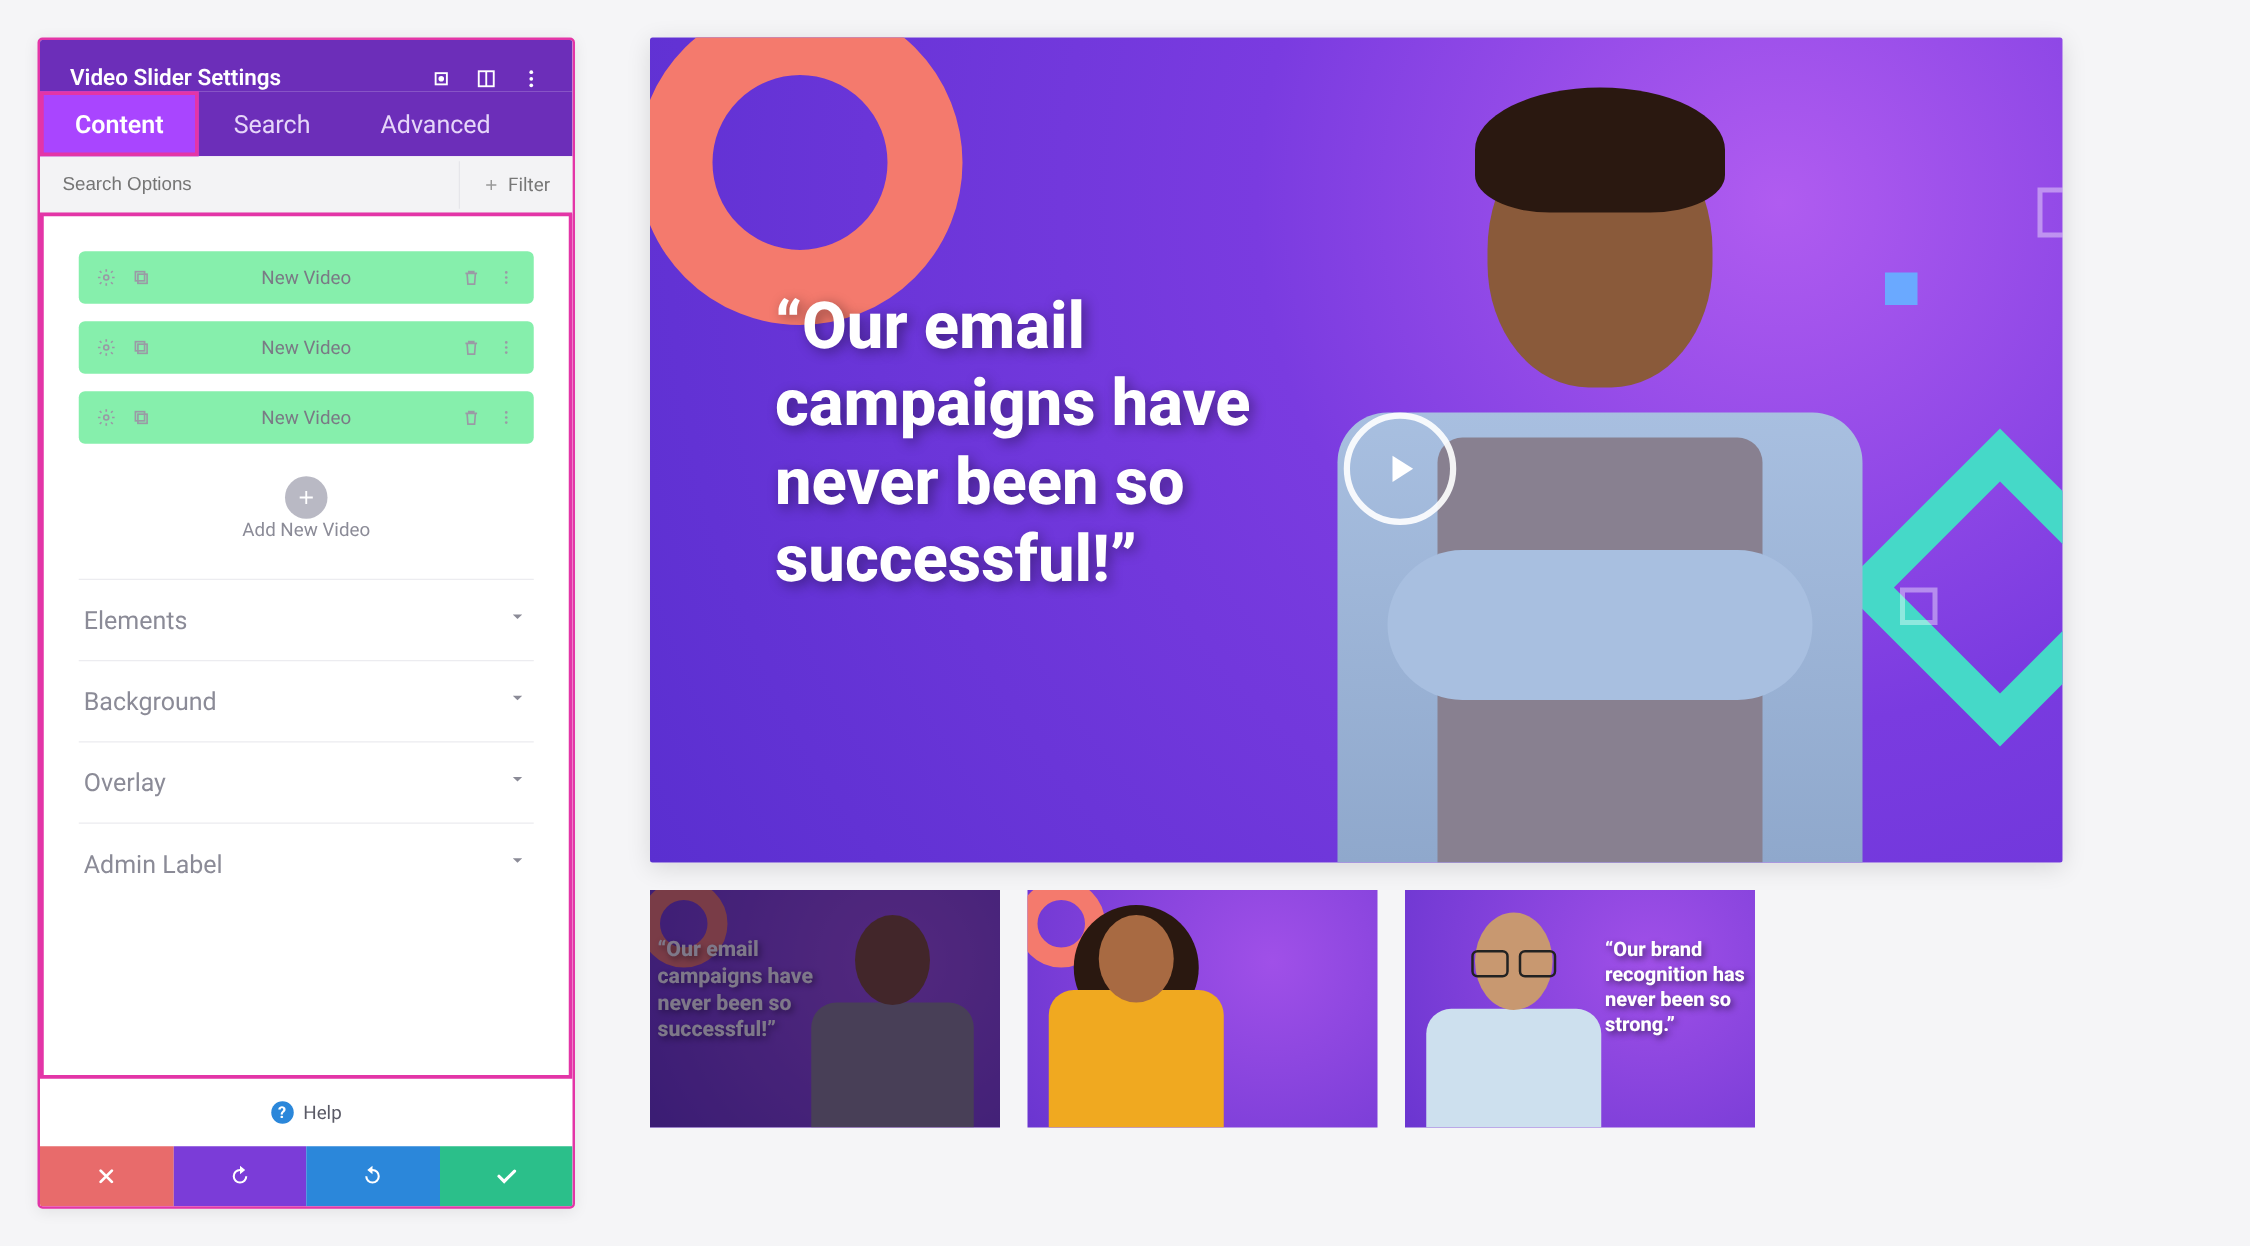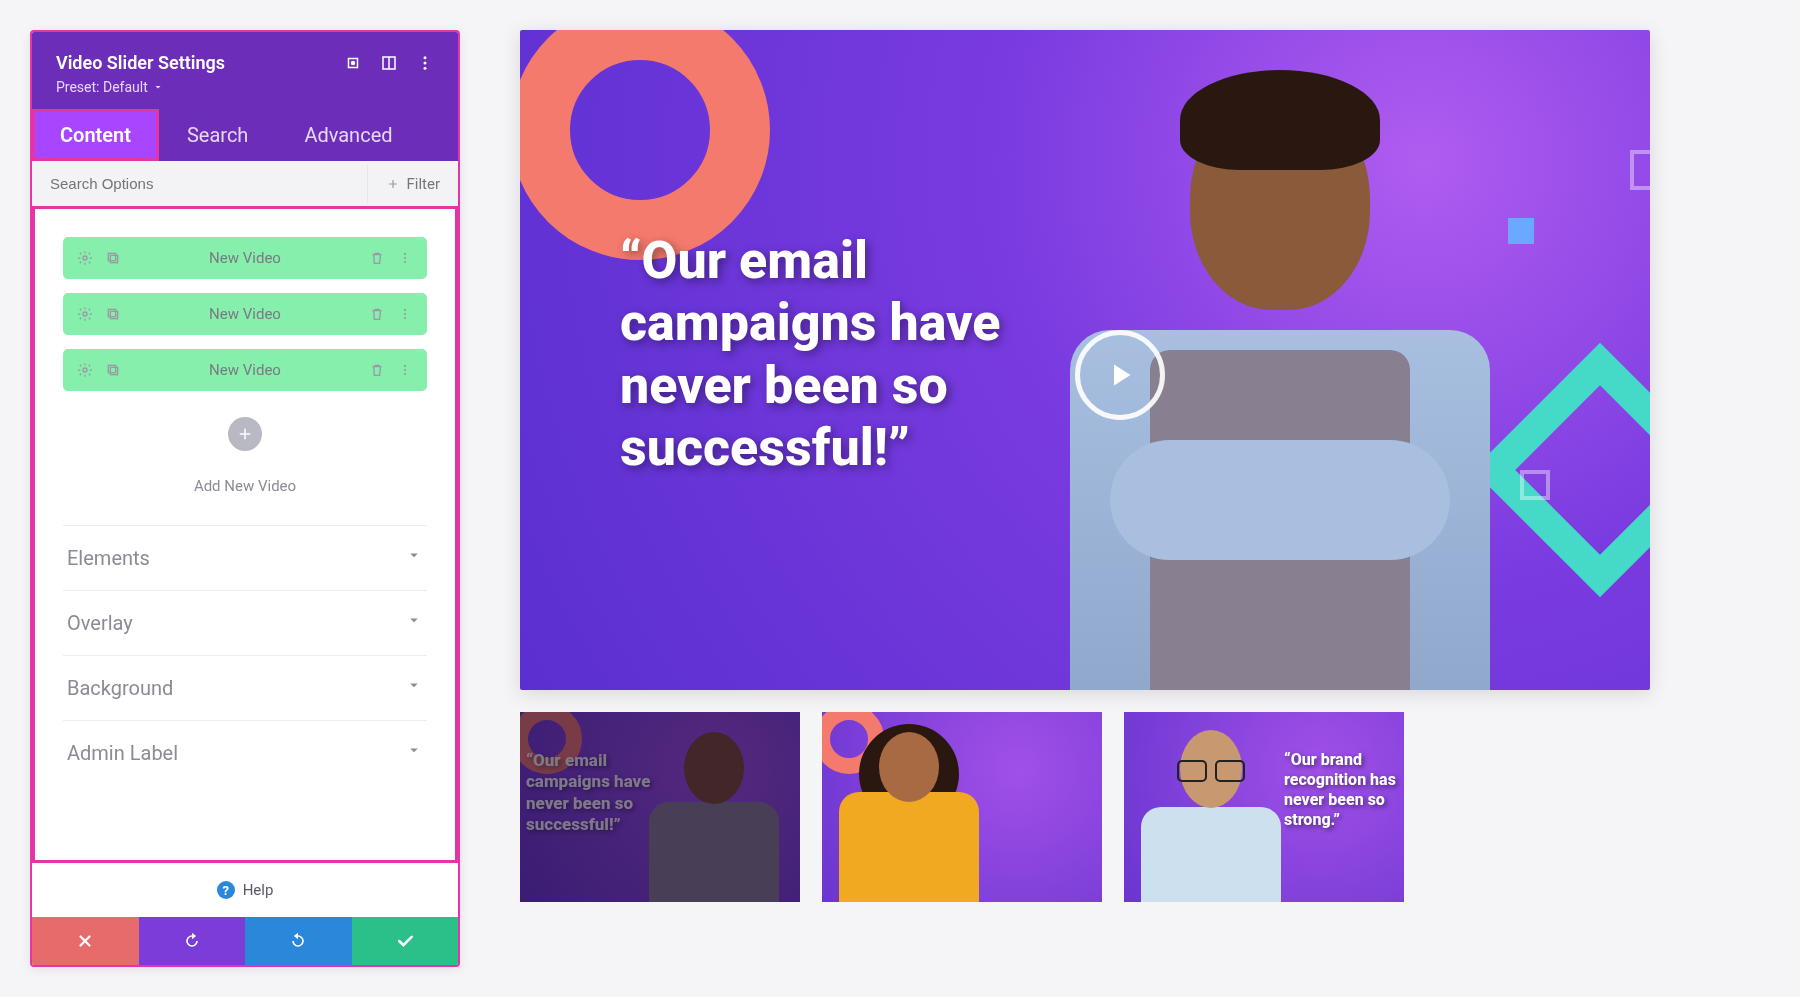"Preset: Default" div.preset-row { html: <div> <span>Preset: Default</span> <svg> <path></path> </svg> </div> -> none }
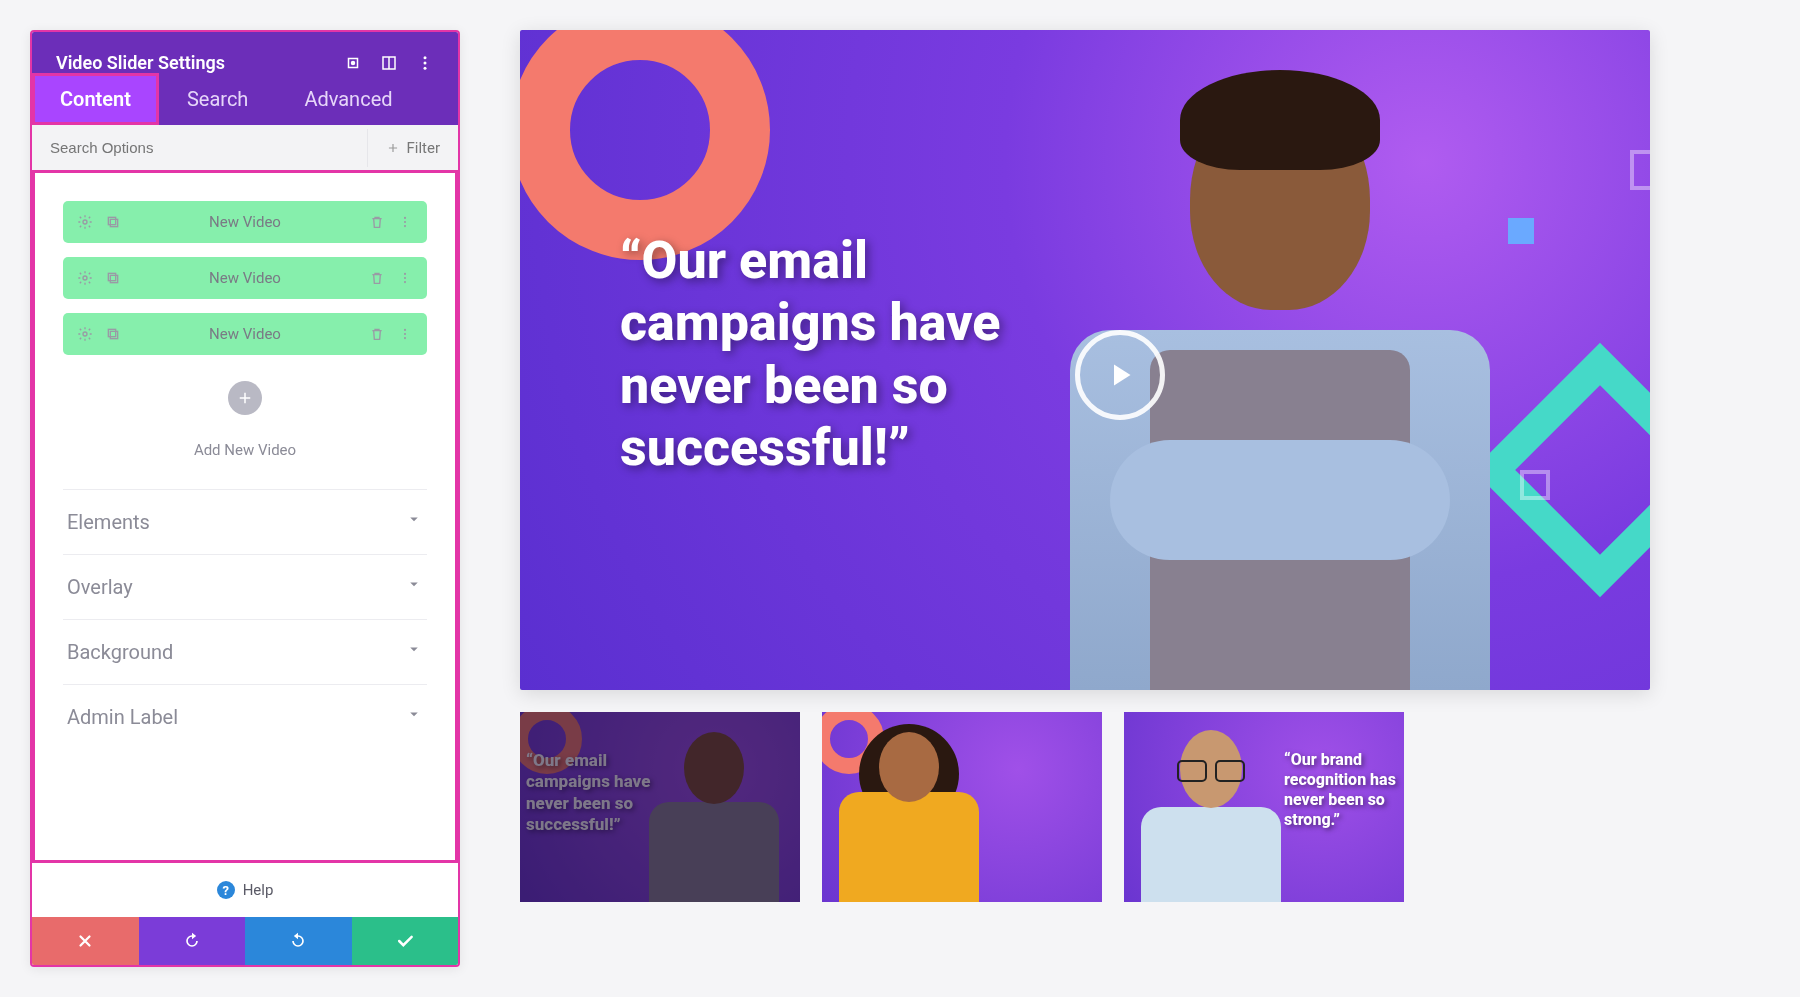"Add New Video" .add-label { margin-top: 26px -> 0 }
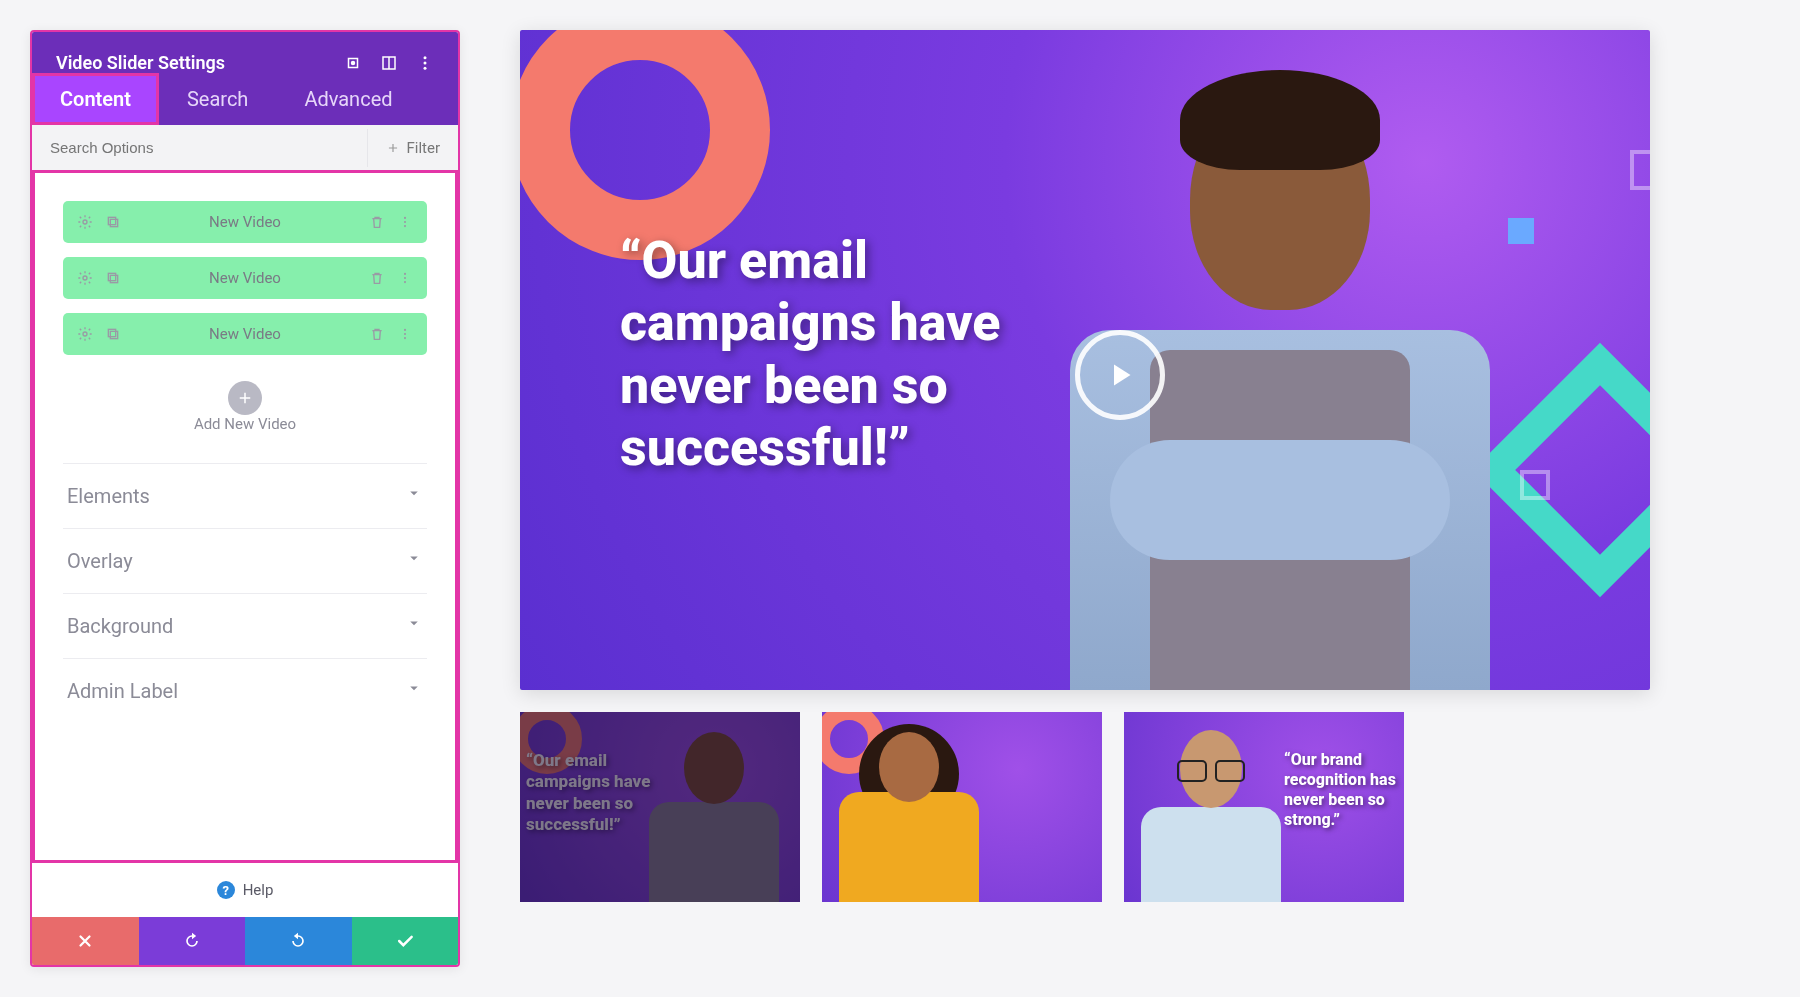"Overlay" div.acc-item { order: before "Background" -> after "Background" }
